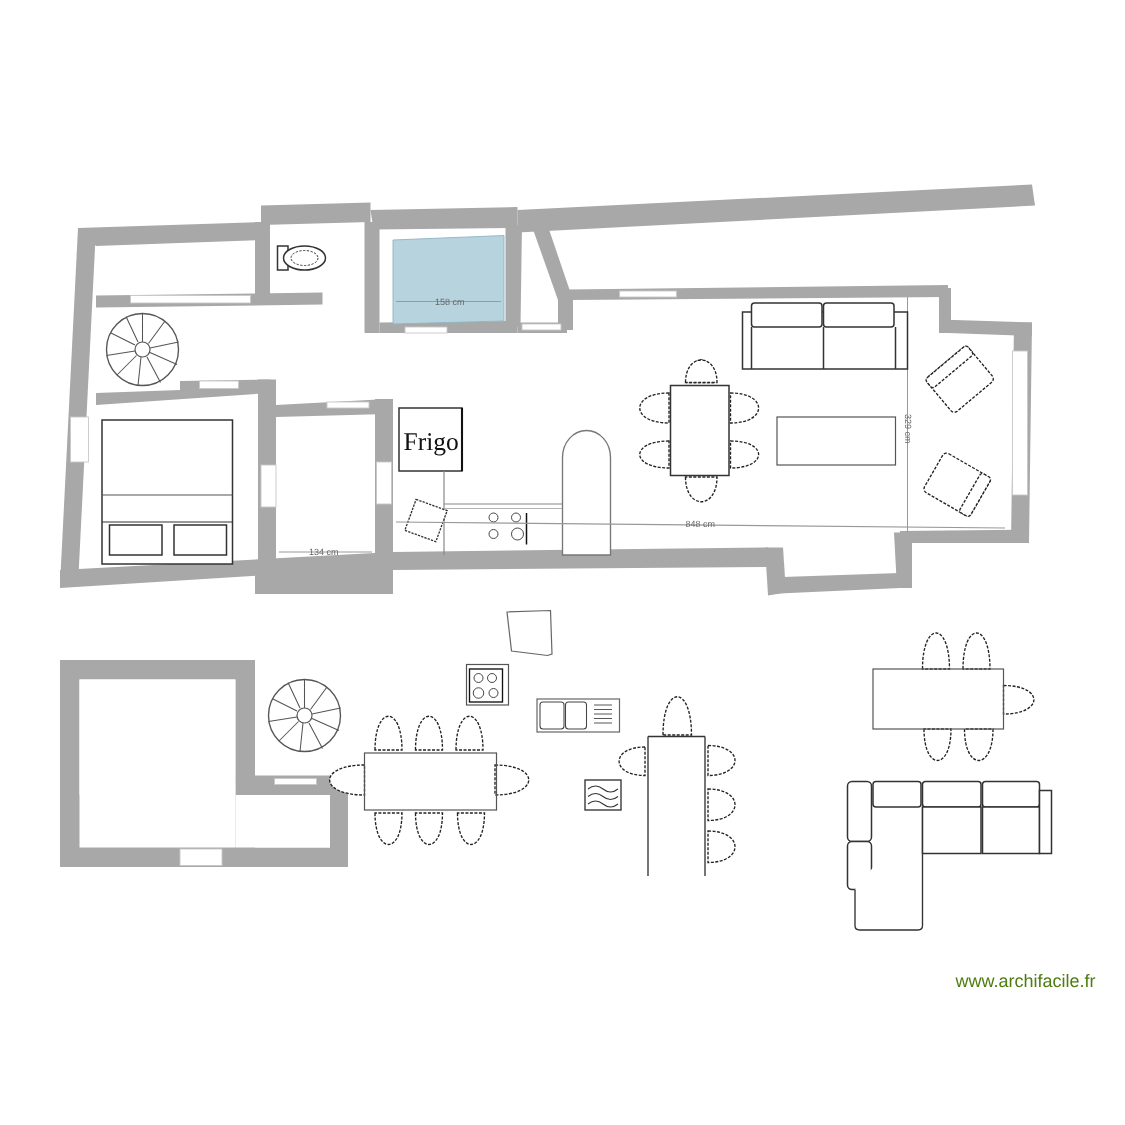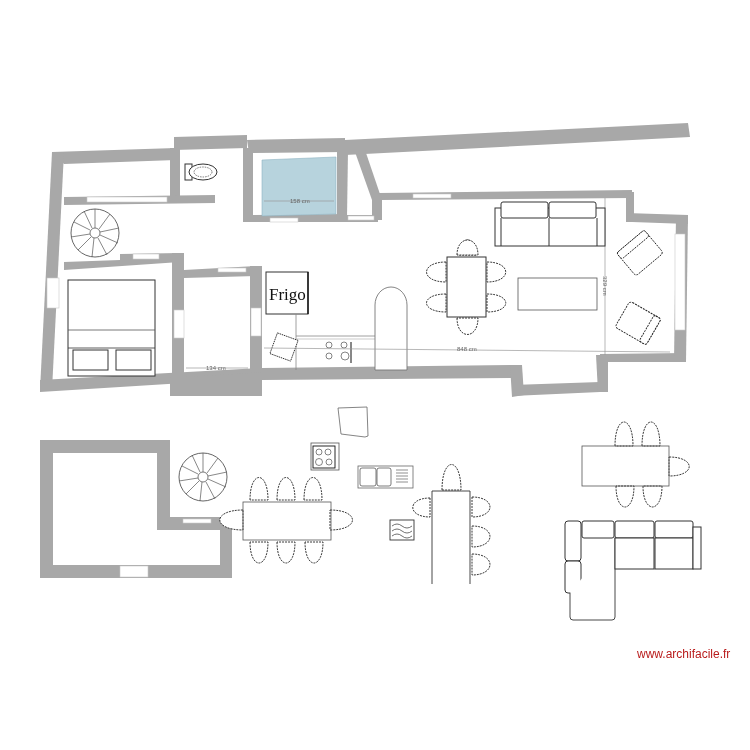"www.archifacile.fr" .watermark { color: #b91c1c -> #4d7c0f }
